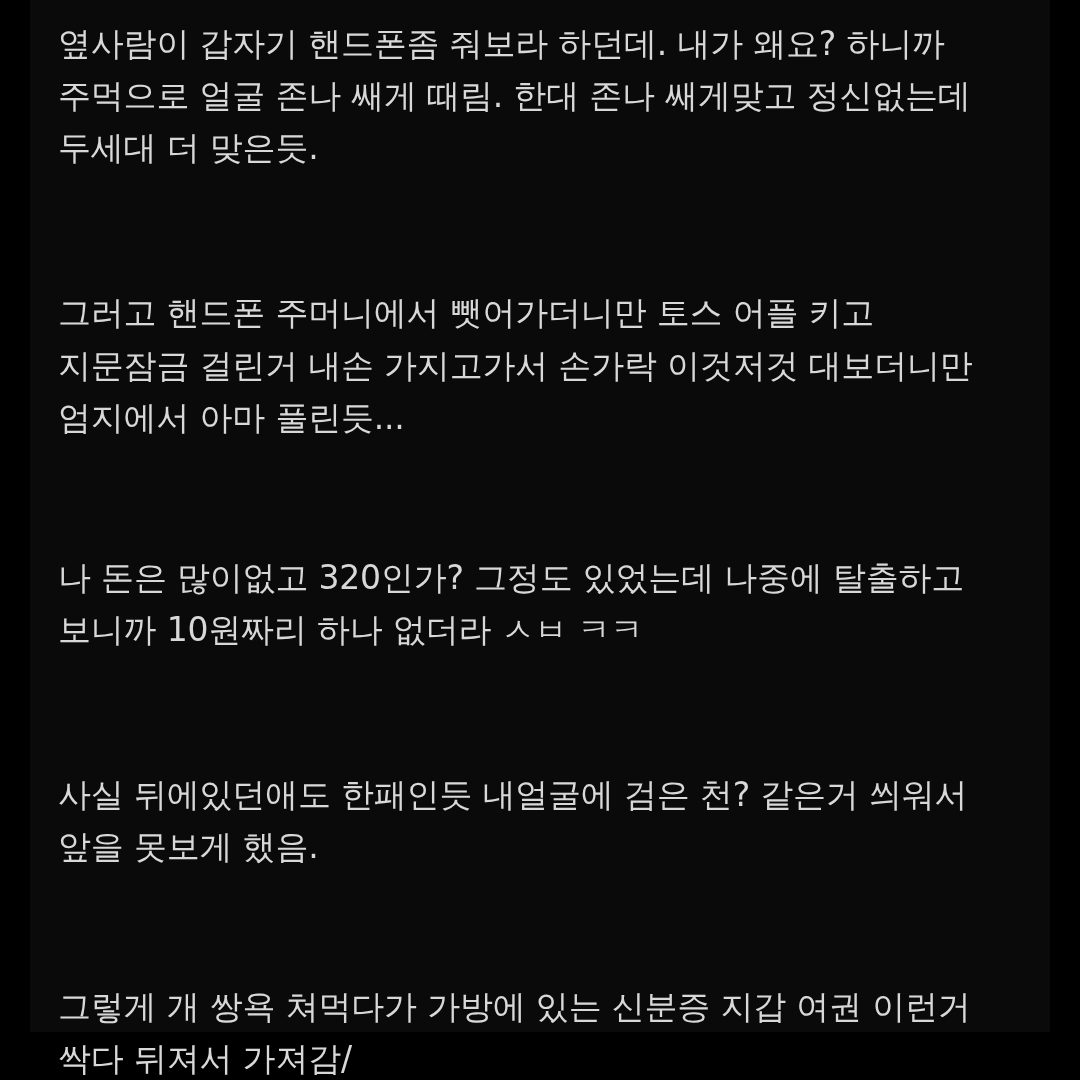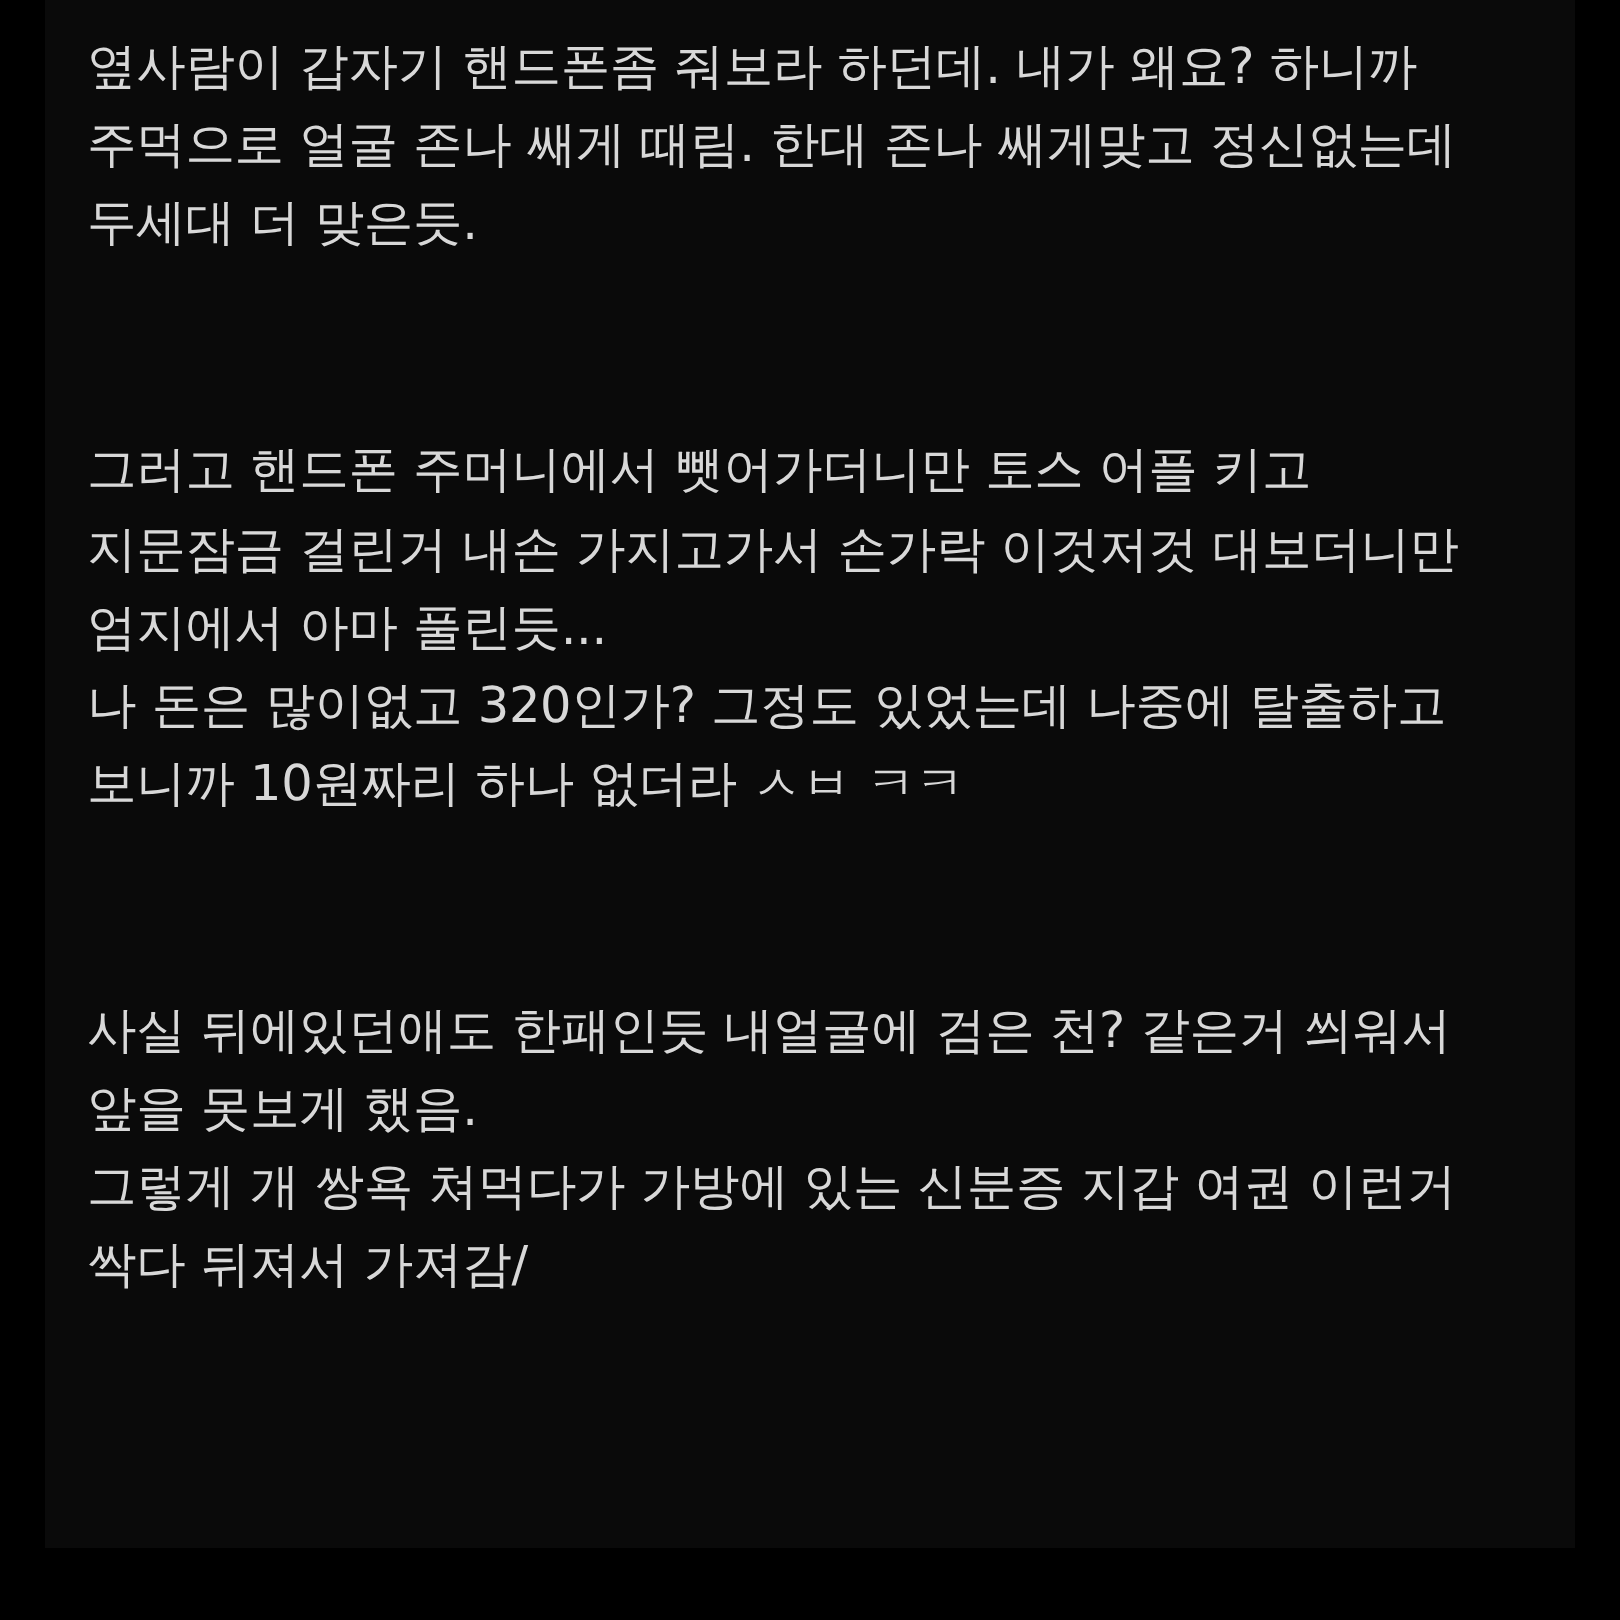"나 돈은 많이없고 320인가? 그정도" .para.gap-lg { margin-top: none -> 108px }
